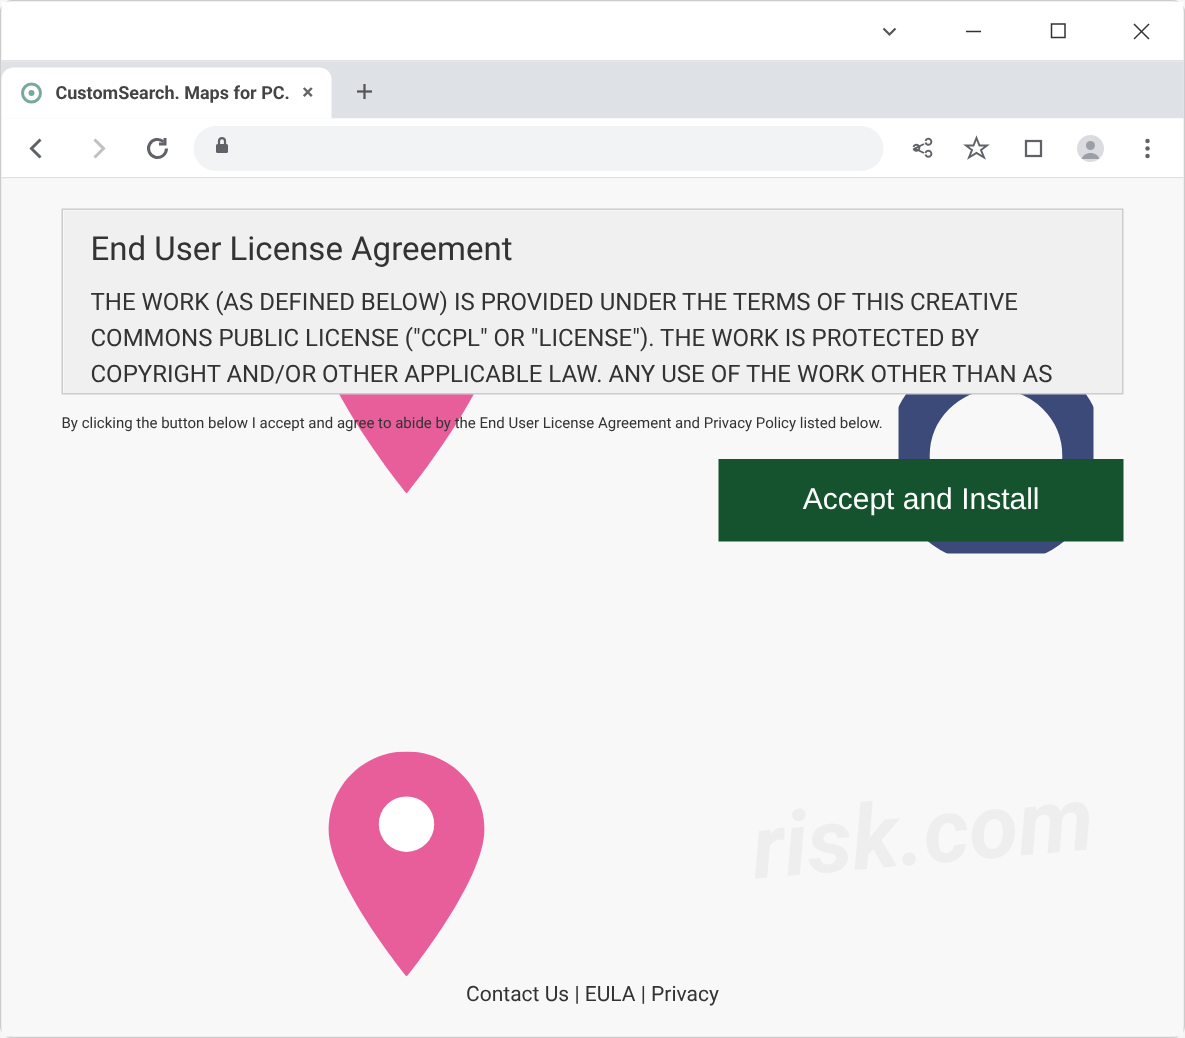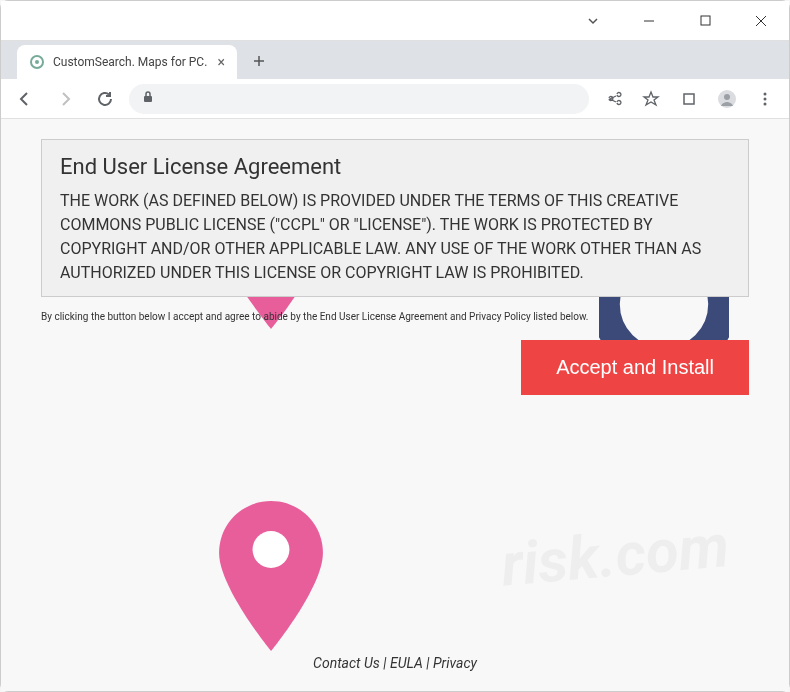"CustomSearch. Maps for PC." .tab-bar { font-weight: none -> bold; padding-left: 16px -> 0 }
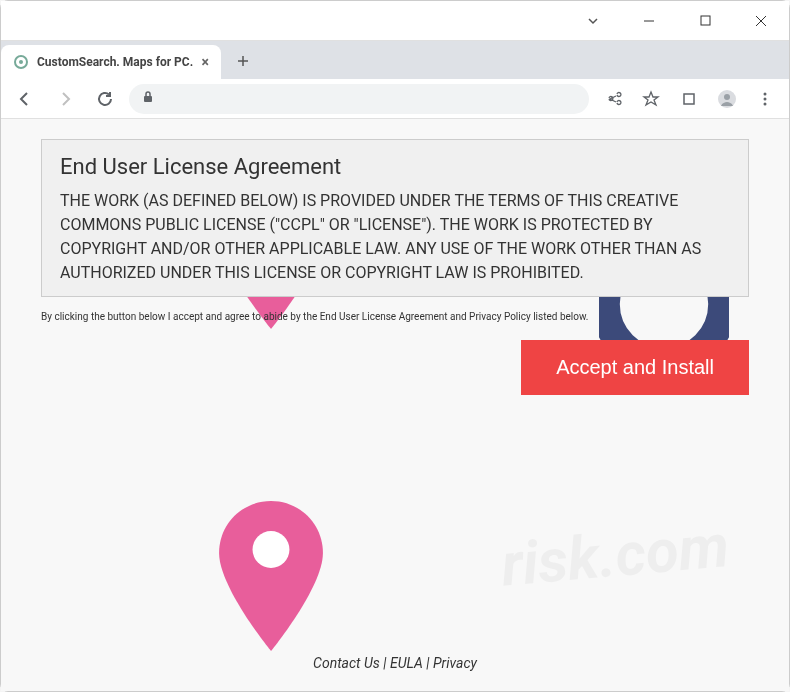"End User License Agreement" .eula-box { height: 158px -> 124px }
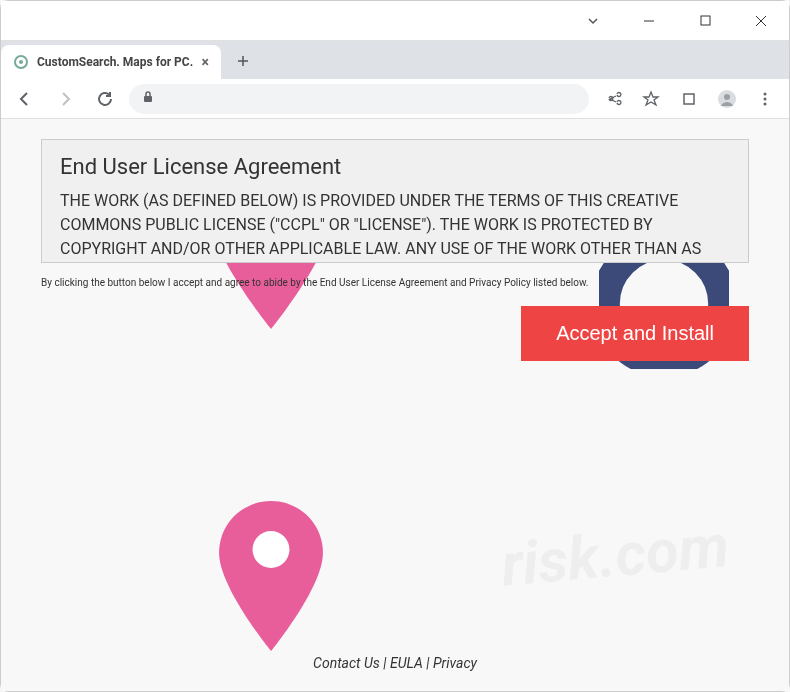"Accept and Install" .accept-btn { background: #ef4444 -> #14532d; padding: 16px 35px -> 16px 56px }
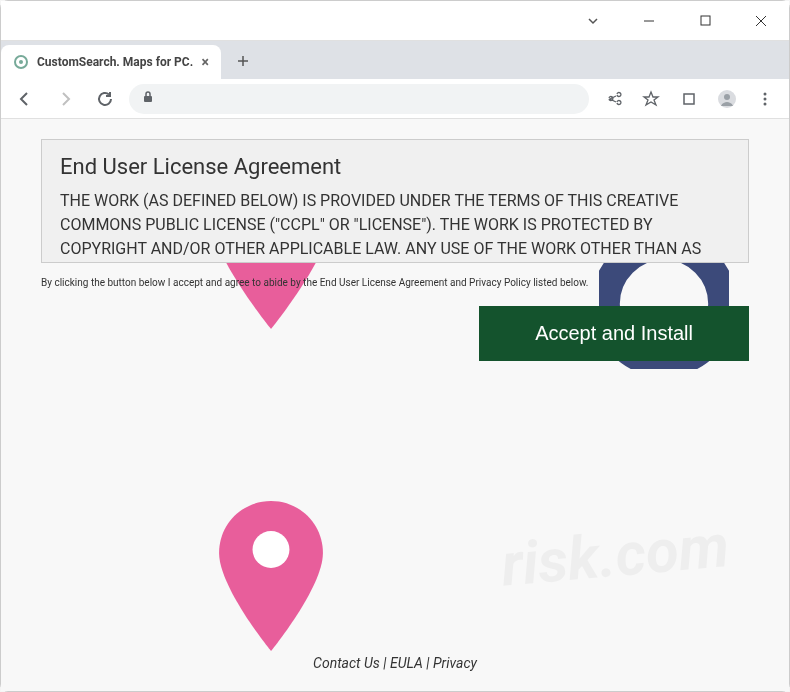"Contact Us | EULA |" .footer { font-style: italic -> none }
